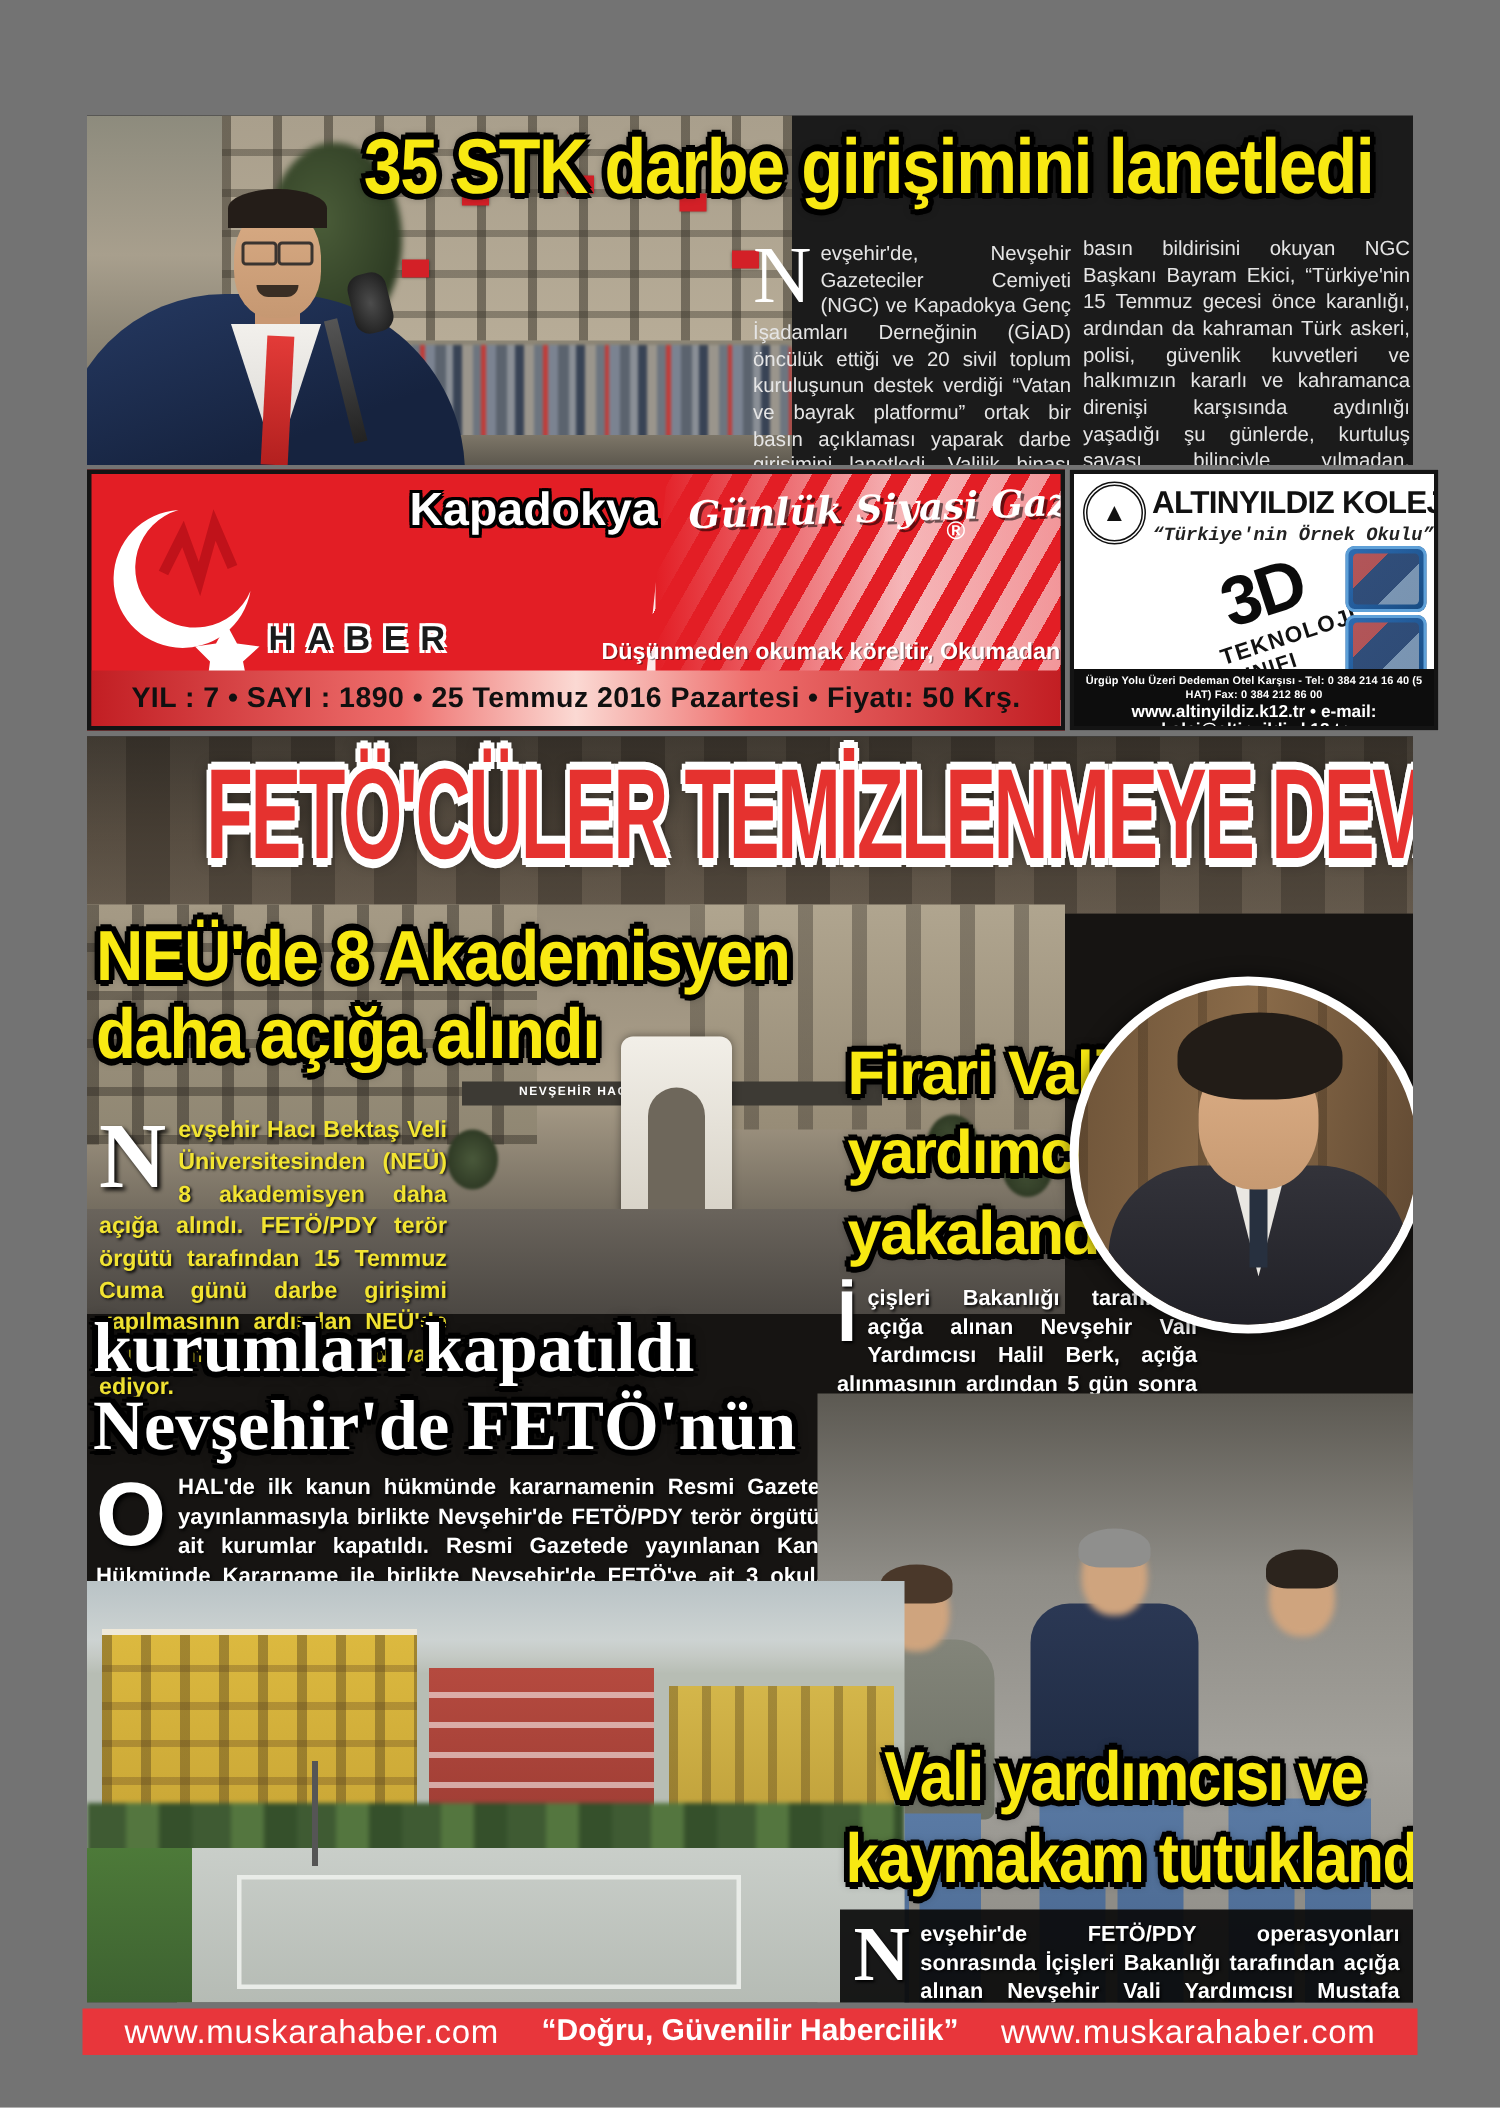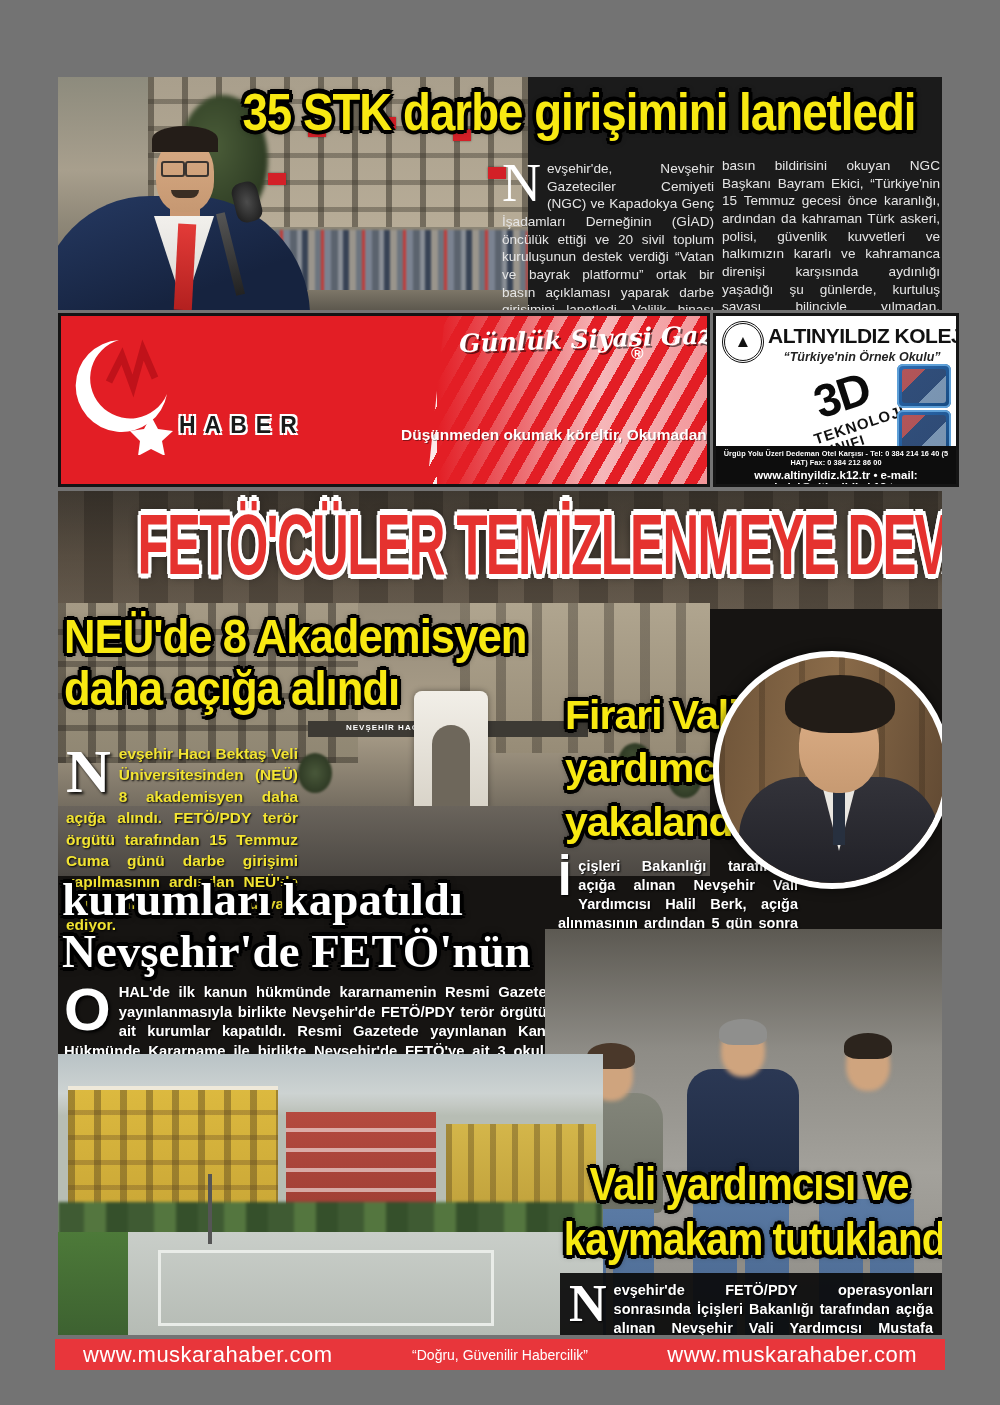"Kapadokya" div.m-region { html: none -> <div>Kapadokya</div> }
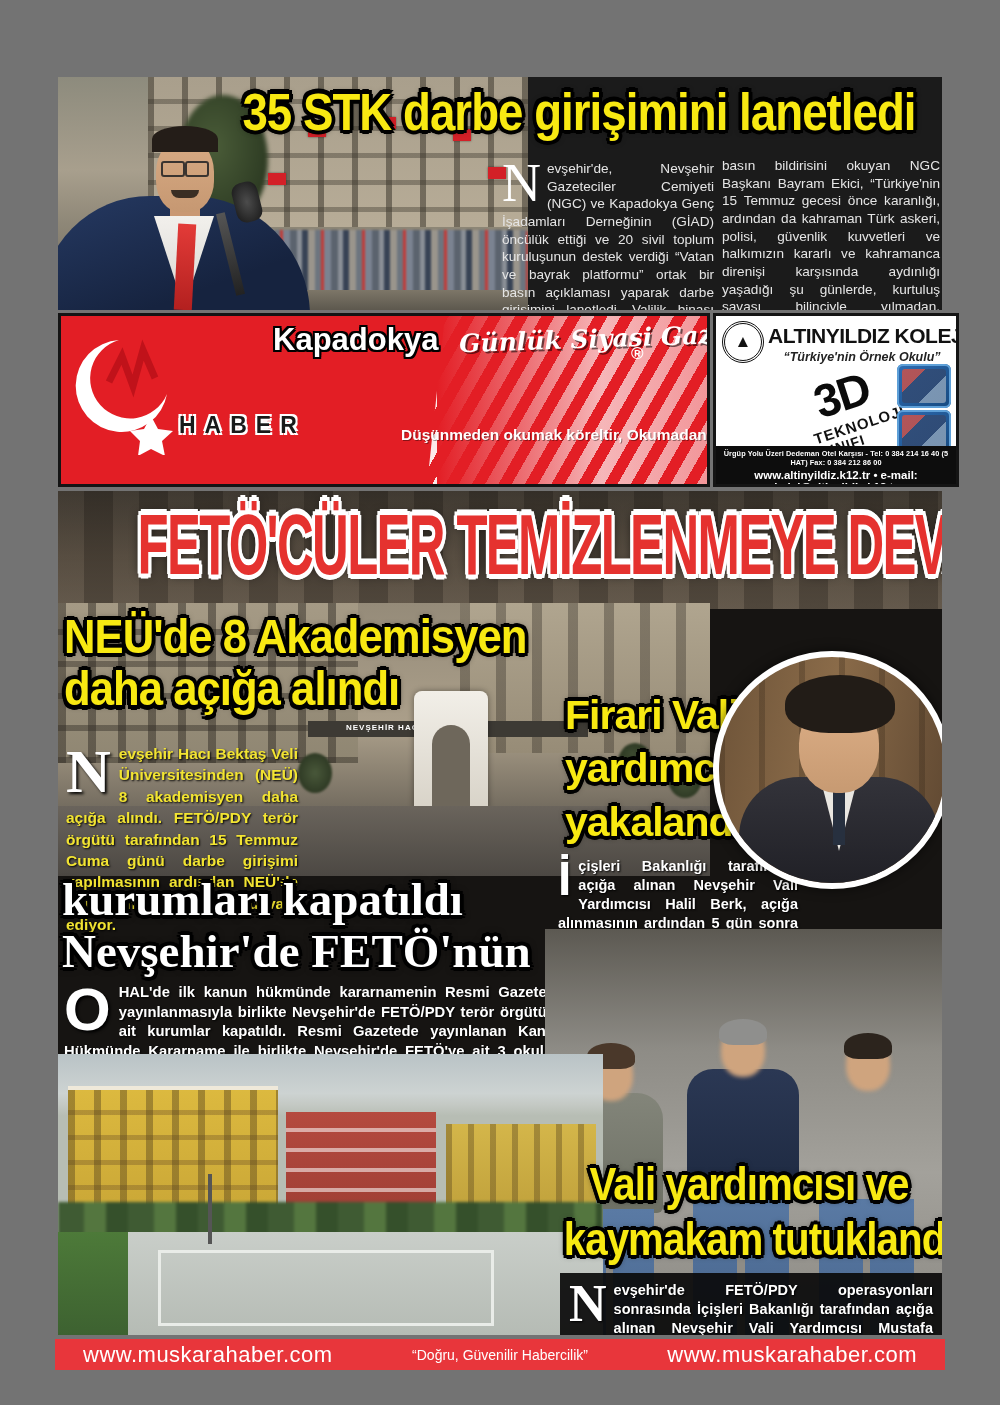"“Türkiye'nin Örnek Okulu”" .ad-tagline { font-family: Liberation Sans, sans-serif -> Liberation Mono, monospace }
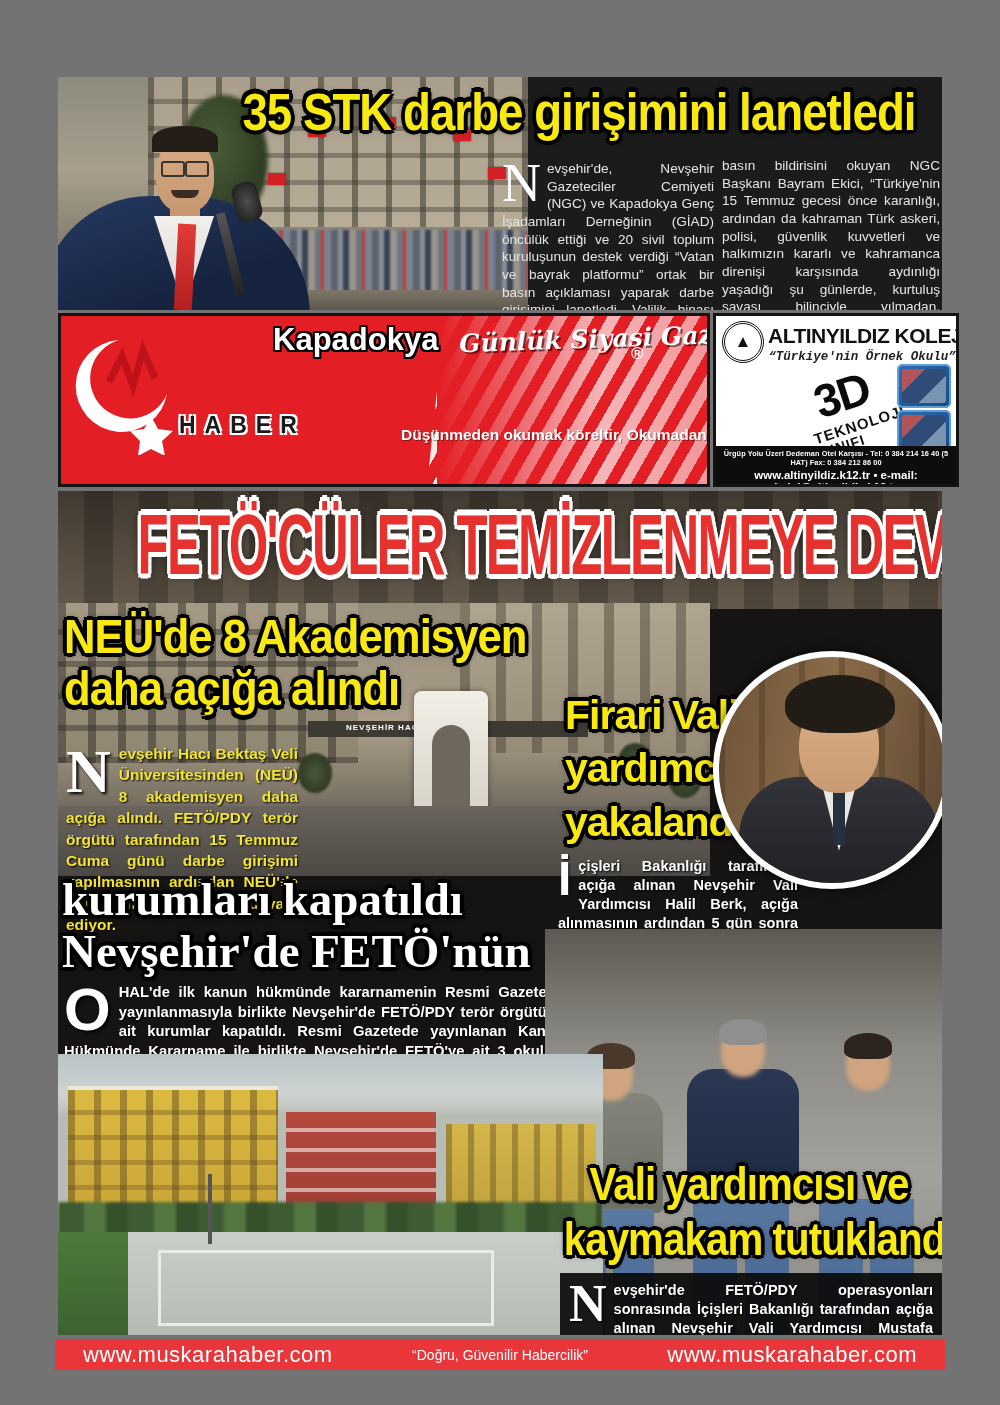"YIL : 7 • SAYI" div.dateline { html: none -> <div>YIL : 7 • SAYI : 1890 • 25 Temmuz 2016 Pazartesi • Fiyatı: 50 Krş.</div> }
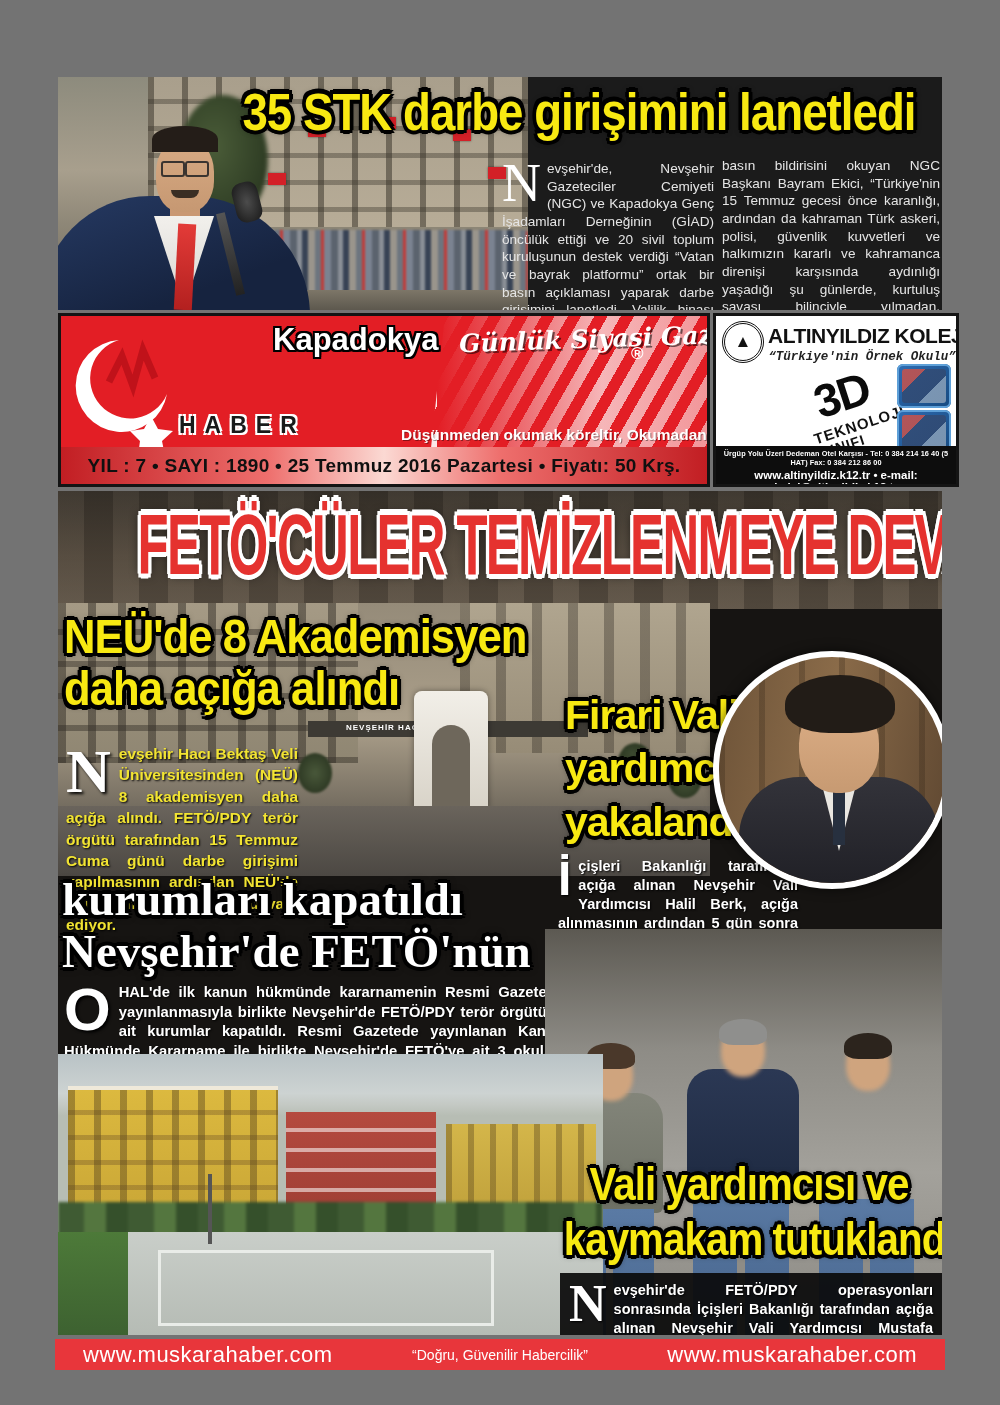"“Doğru, Güvenilir Habercilik”" .footer .slogan { font-size: 14px -> 20px; font-weight: 400 -> 700 }
